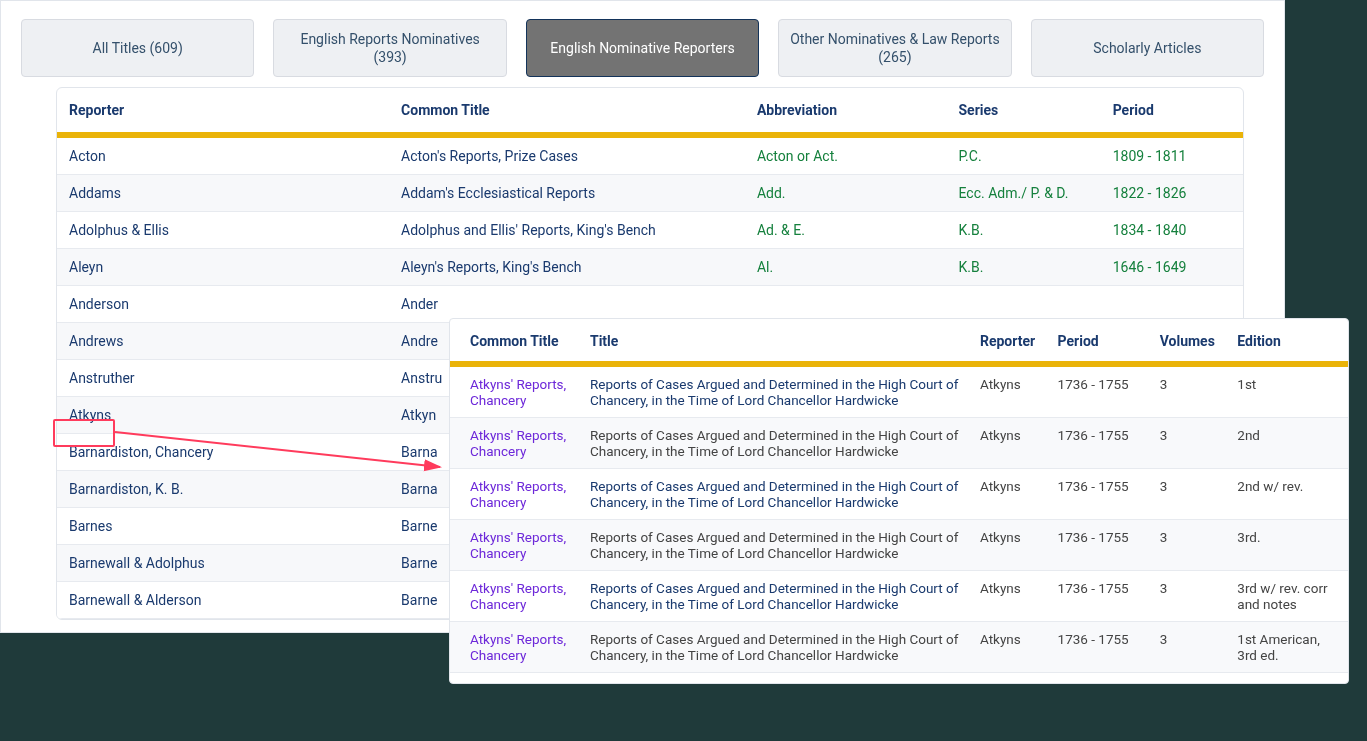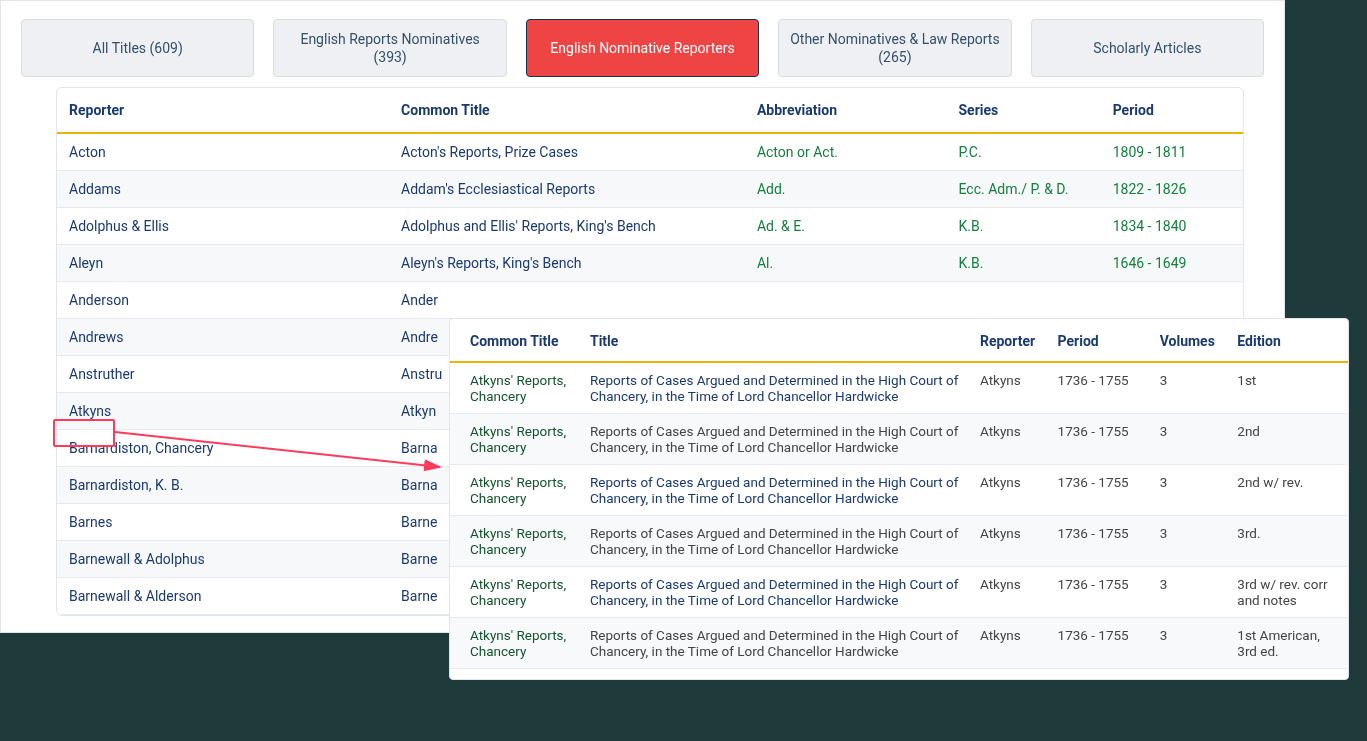"English Nominative Reporters" .tab.active { background: #ef4444 -> #737373 }
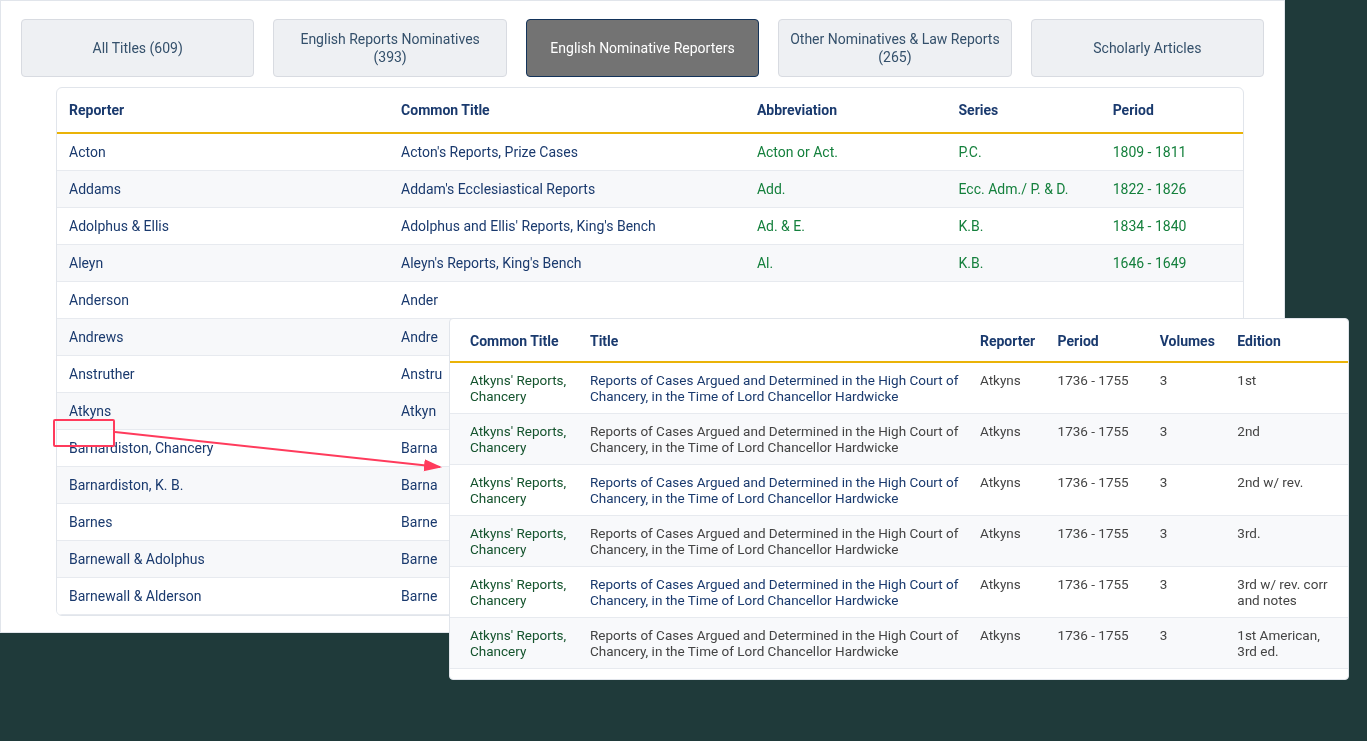"Reporter" th { border-bottom: 2px solid #eab308 -> 6px solid #eab308 }
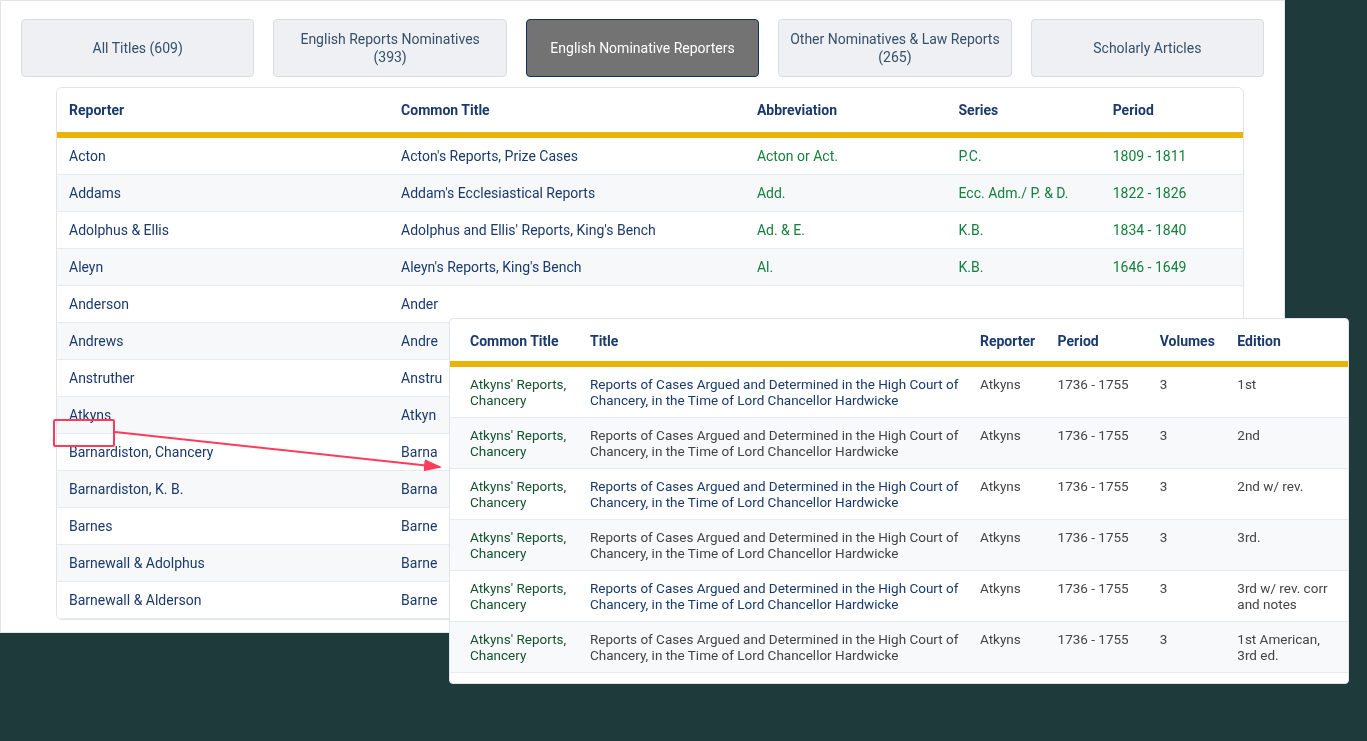"Atkyns' Reports, Chancery" .popup td.commontitle { color: #14532d -> #6d28d9 }
